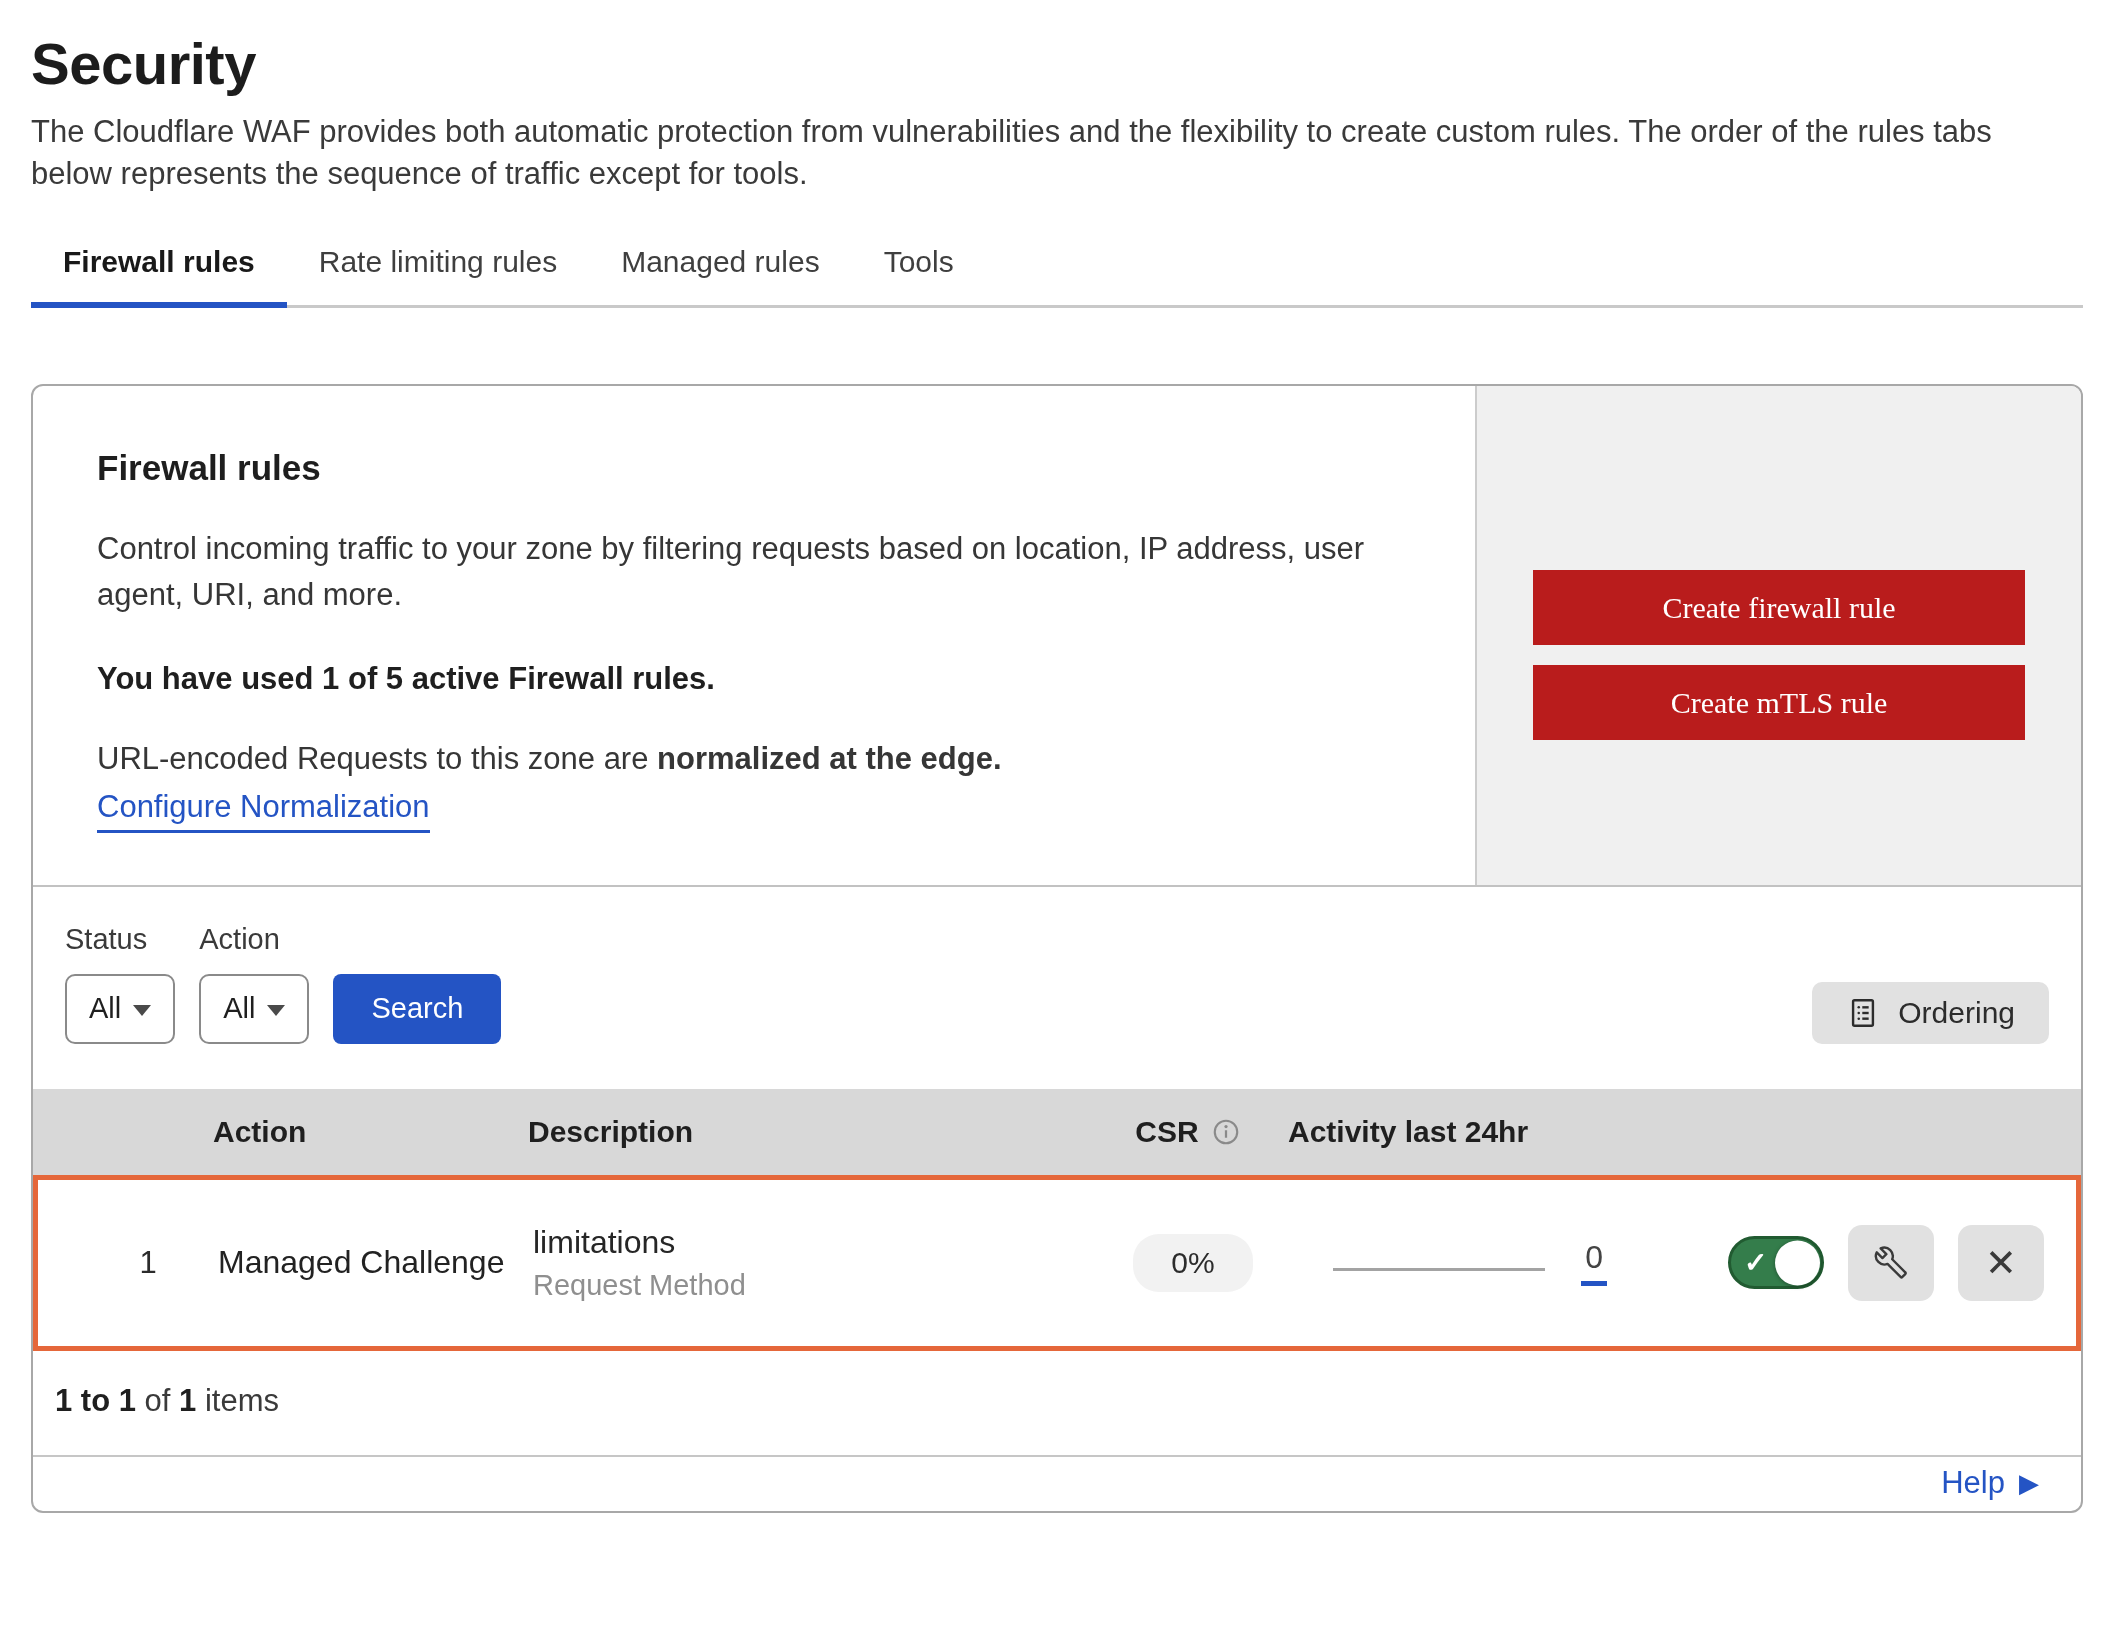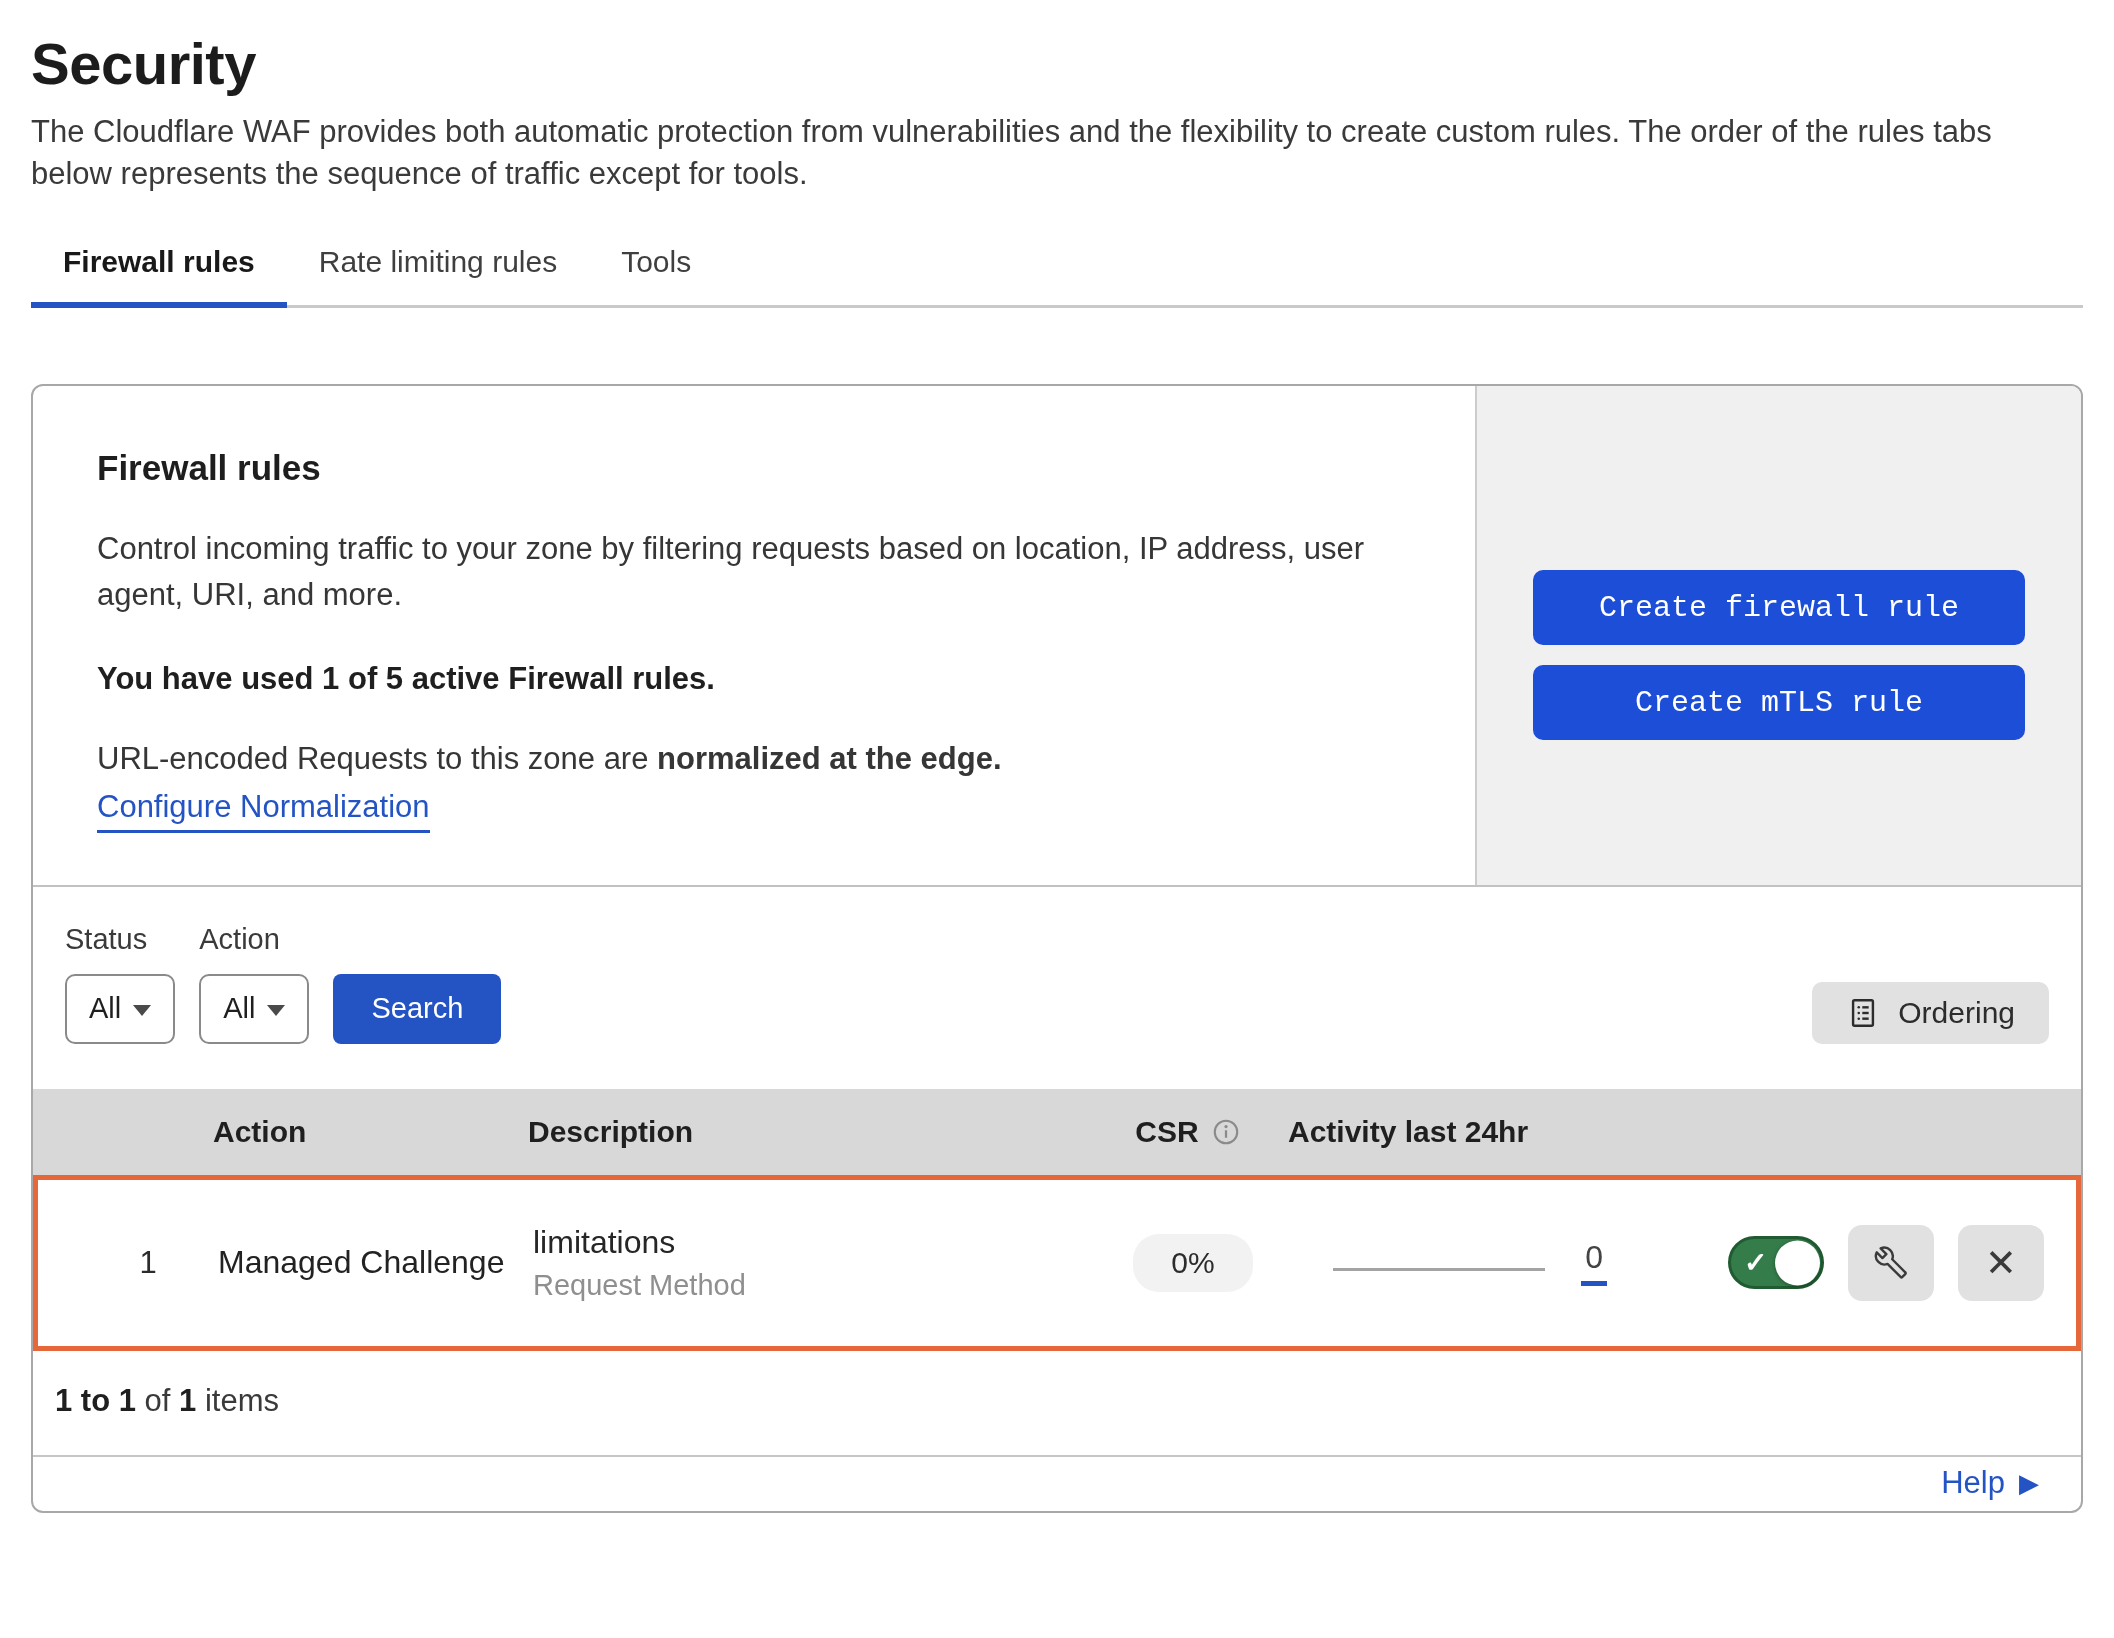"Managed rules" div.tab { html: none -> <div>Managed rules</div> }
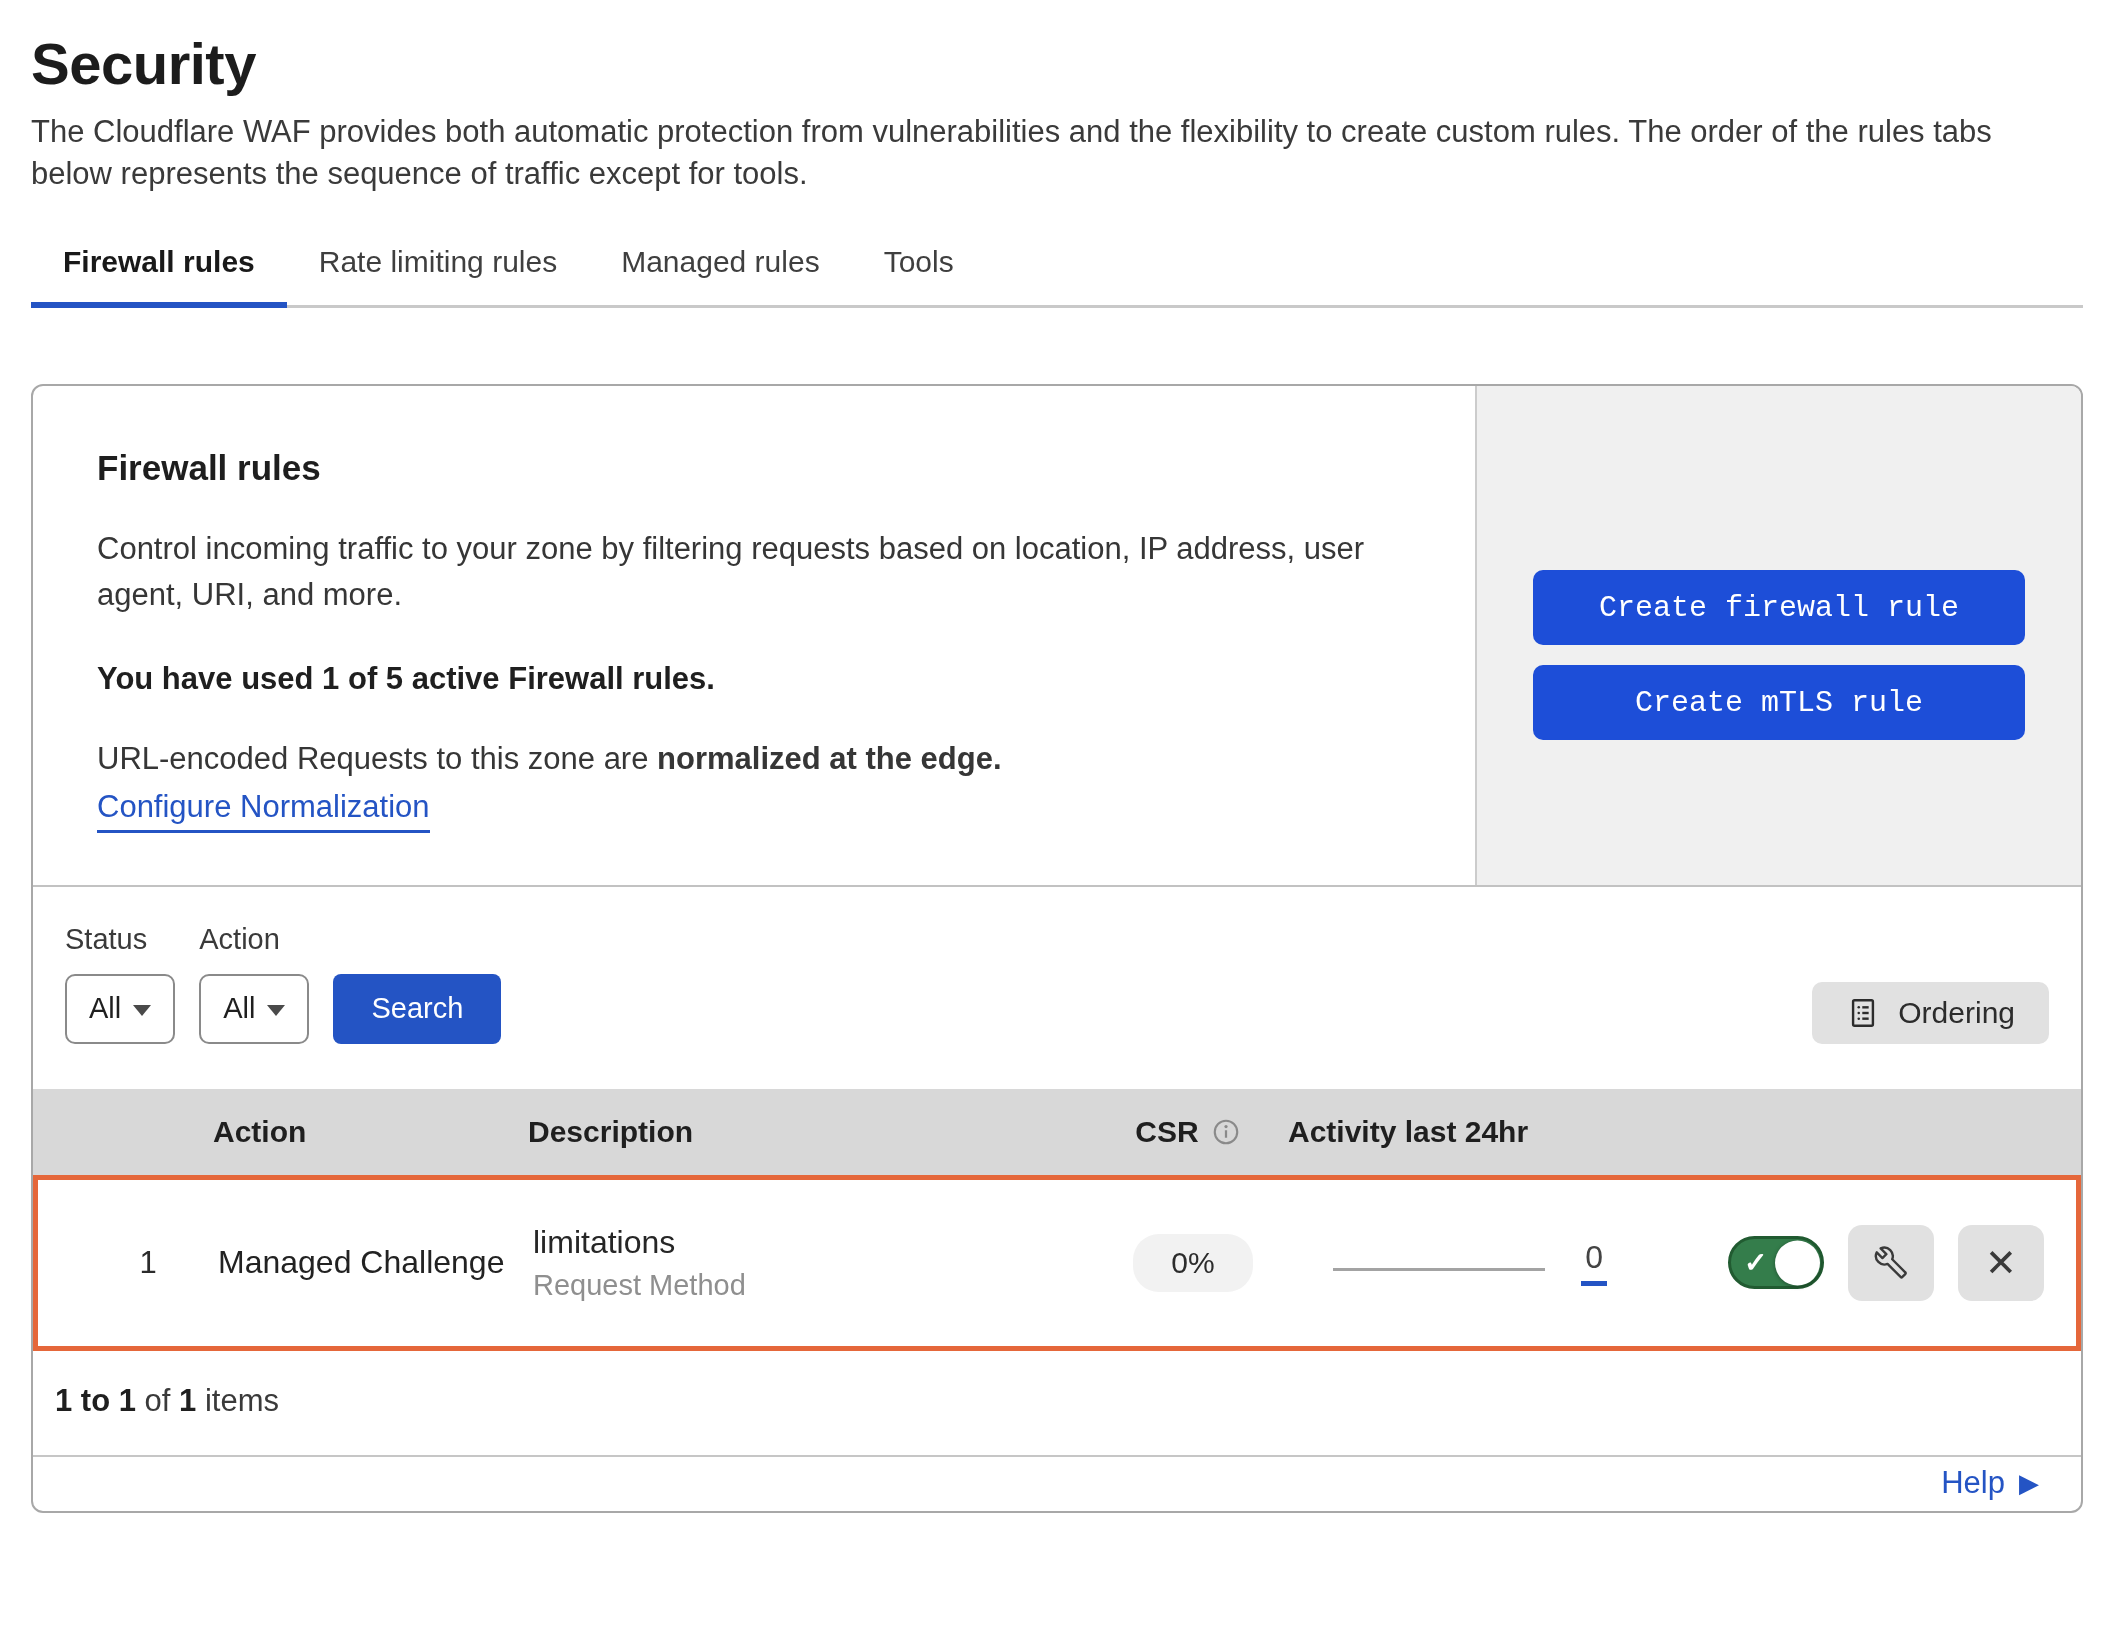"Create firewall rule" .btn-primary { background: #1d4ed8 -> #b91c1c; border-radius: 10px -> 0; font-family: Liberation Mono, monospace -> Liberation Serif, serif }
